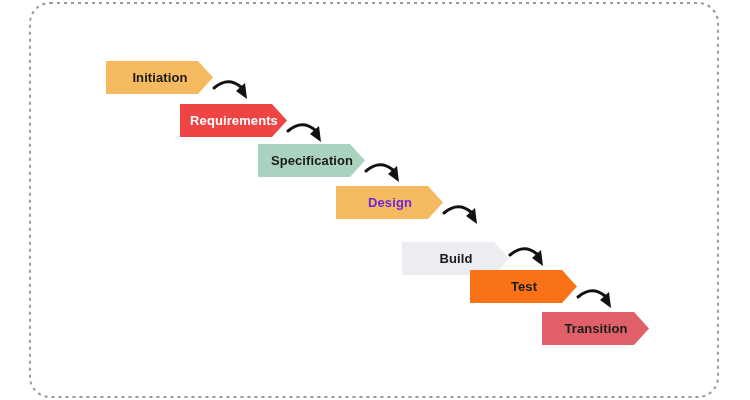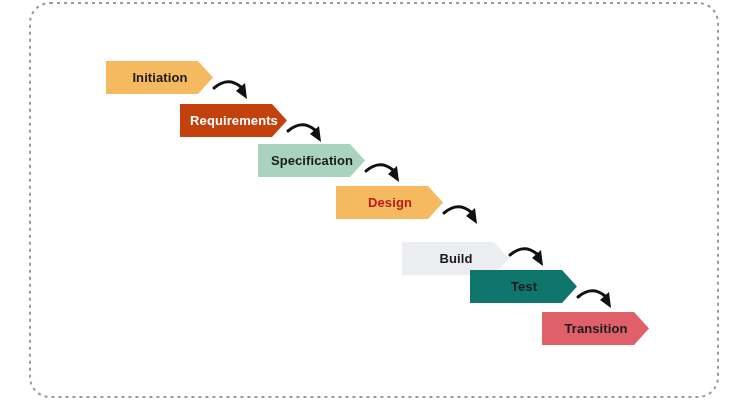"Requirements" div.stage { background: #c2410c -> #ef4444 }
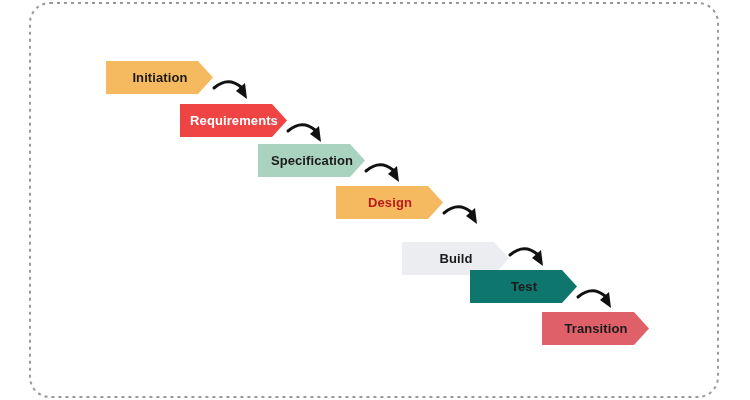"Design" span.stage-label { color: #b91c1c -> #6d28d9 }
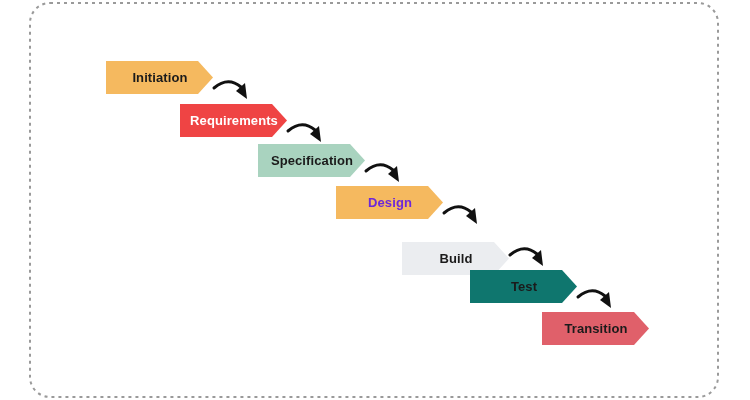"Test" div.stage { background: #0f766e -> #f97316 }
